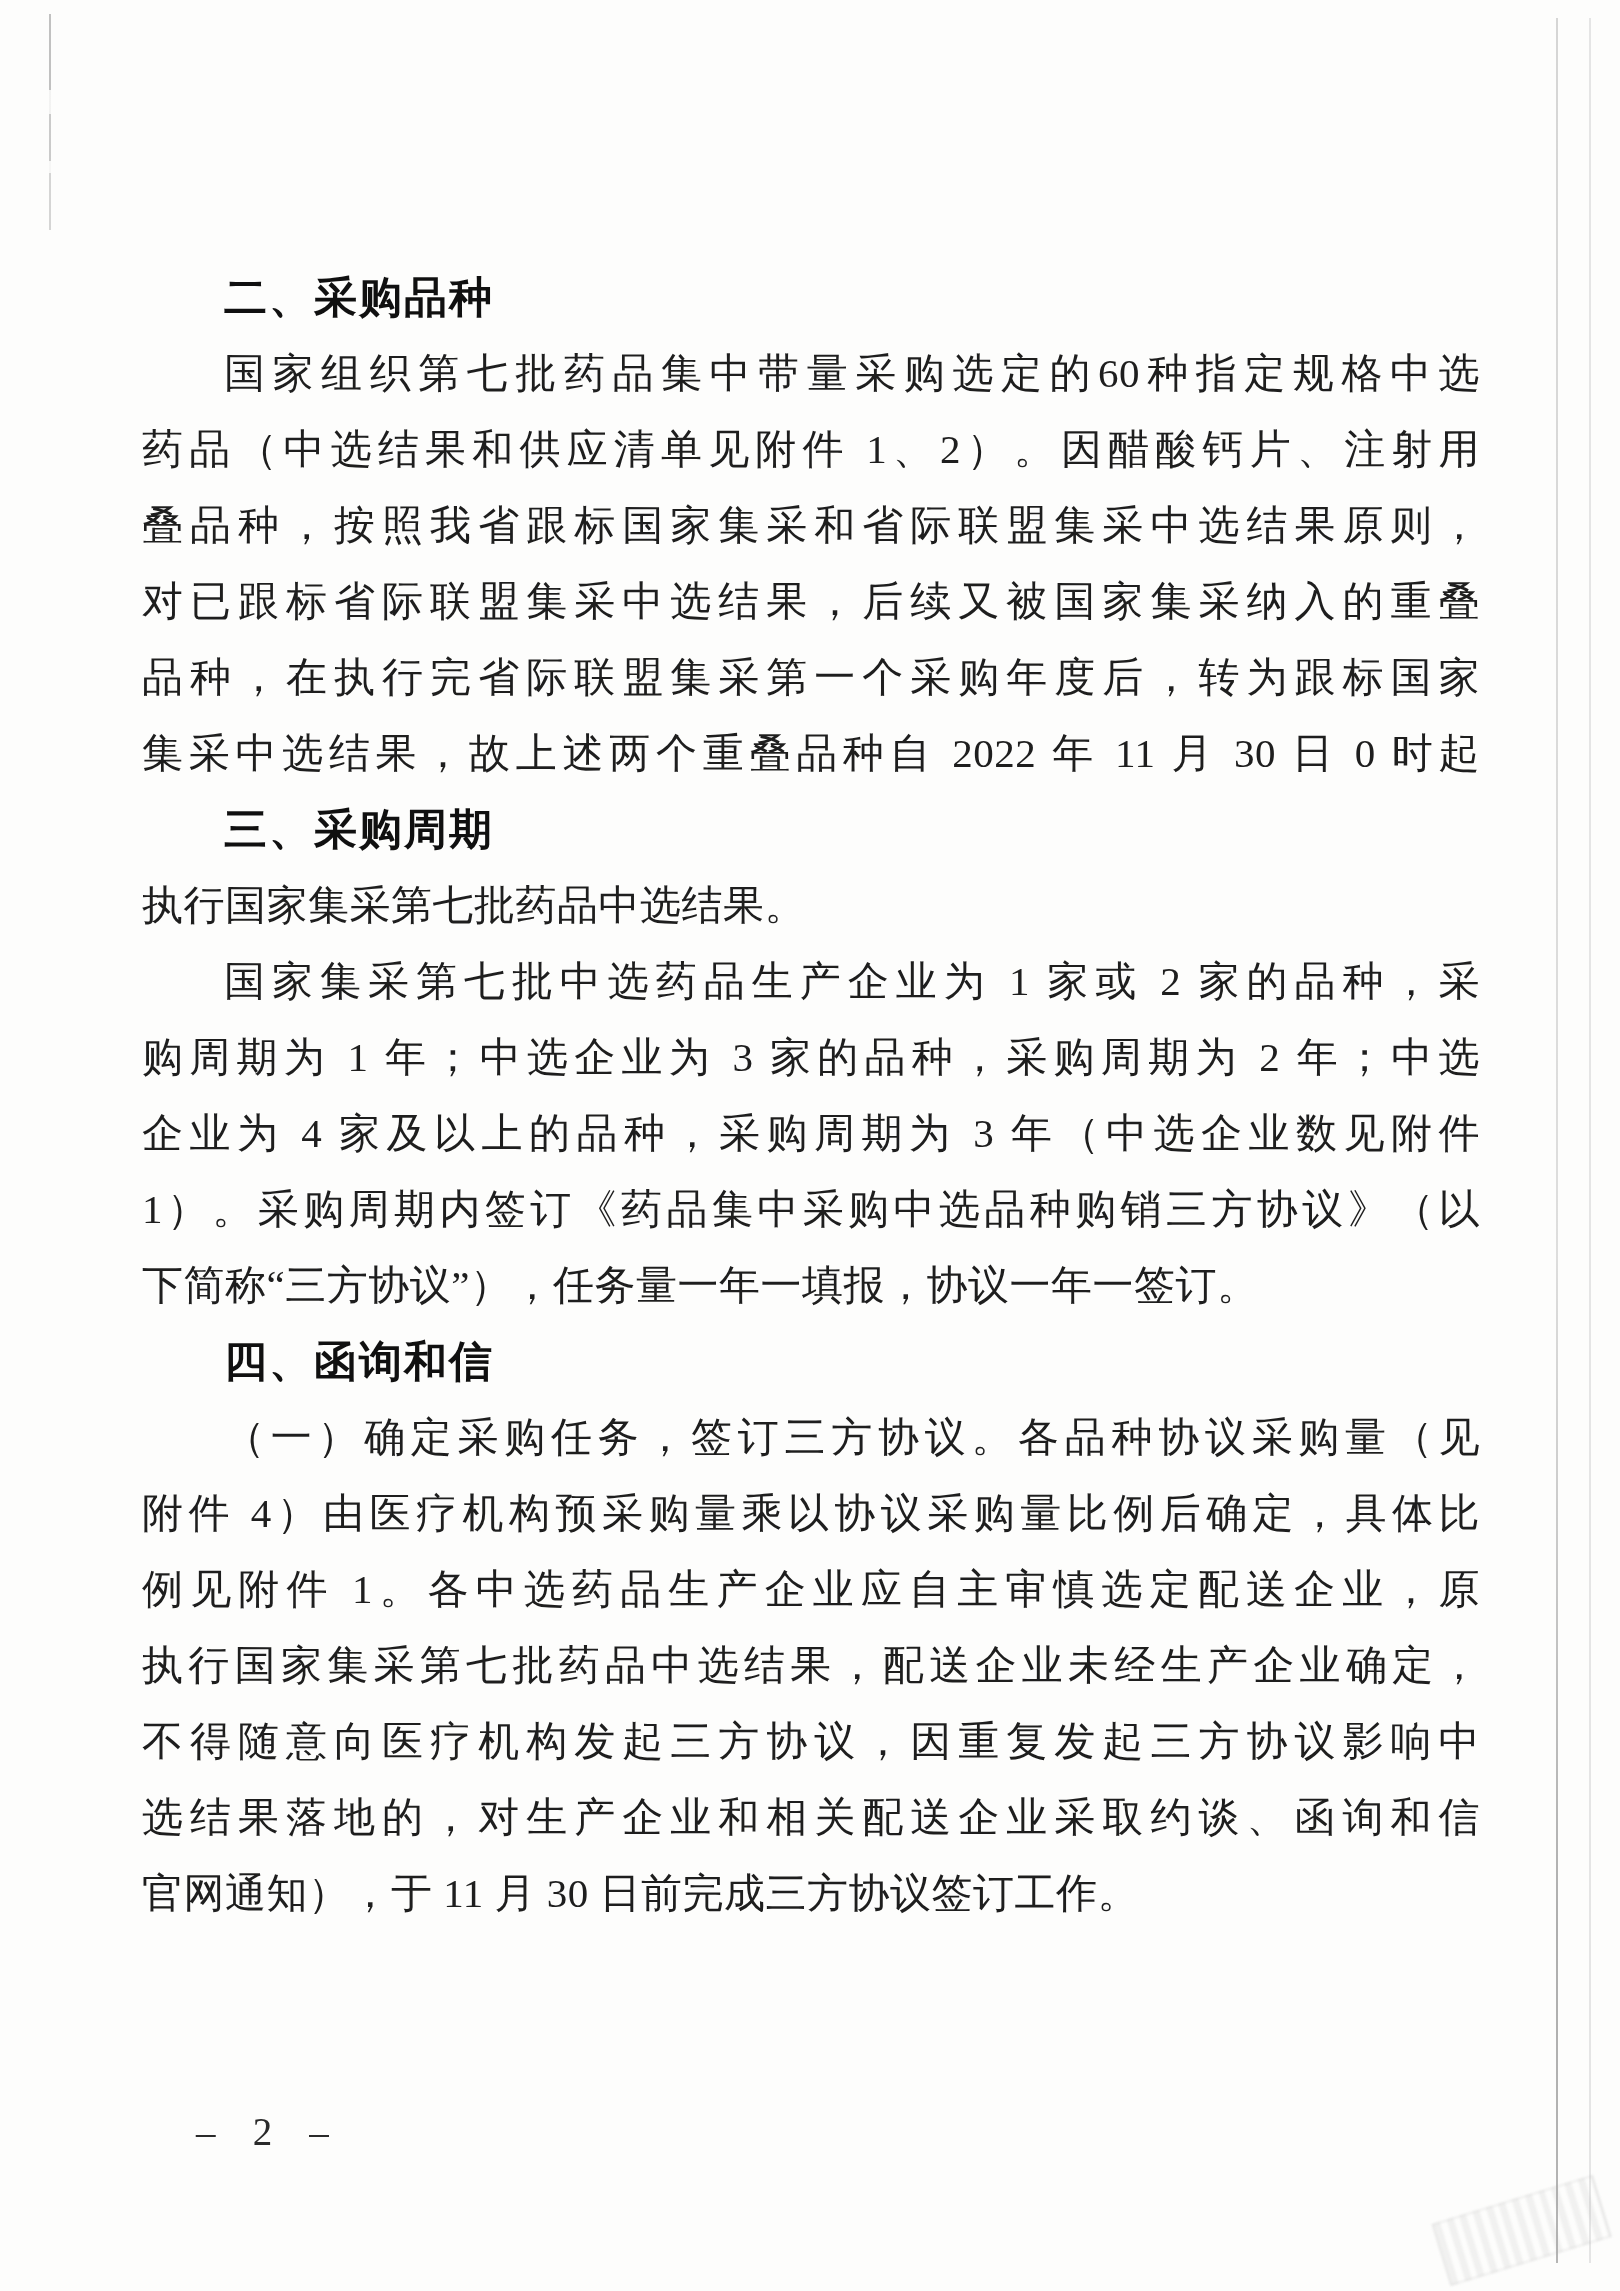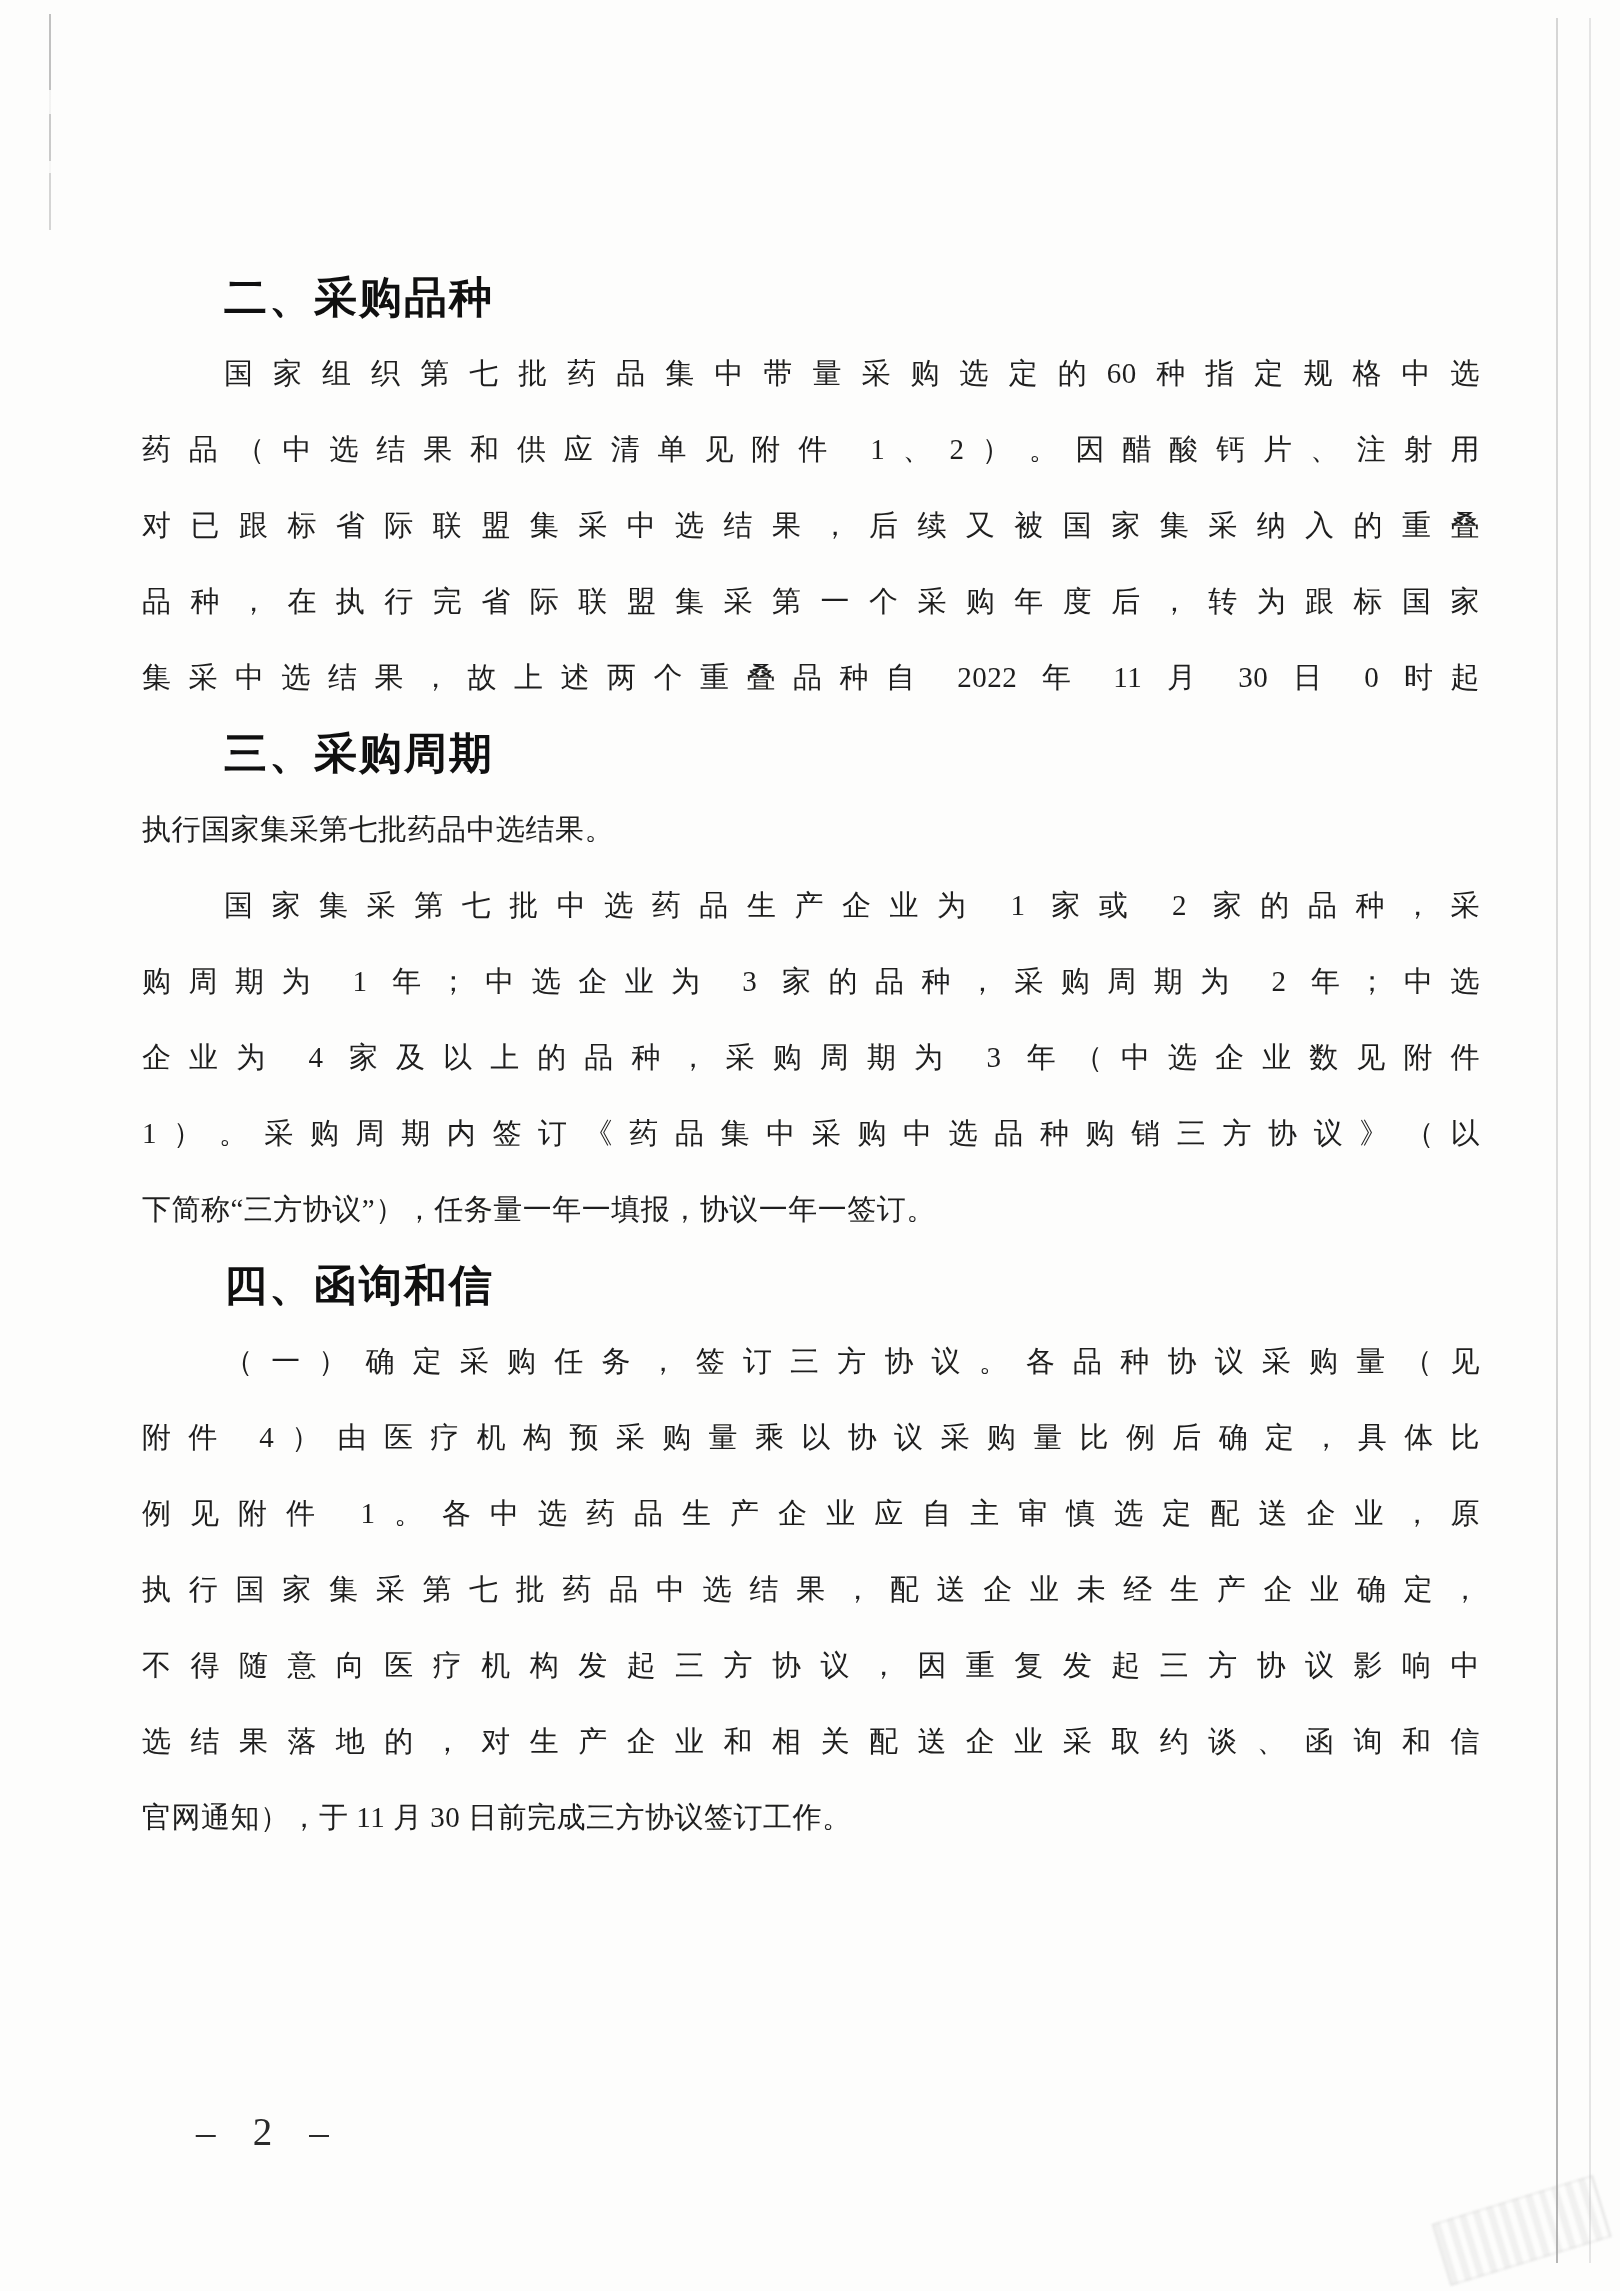"国家组织第七批药品集中带量采购选定的60种指定规格中选" .line { font-size: 29px -> 41px }
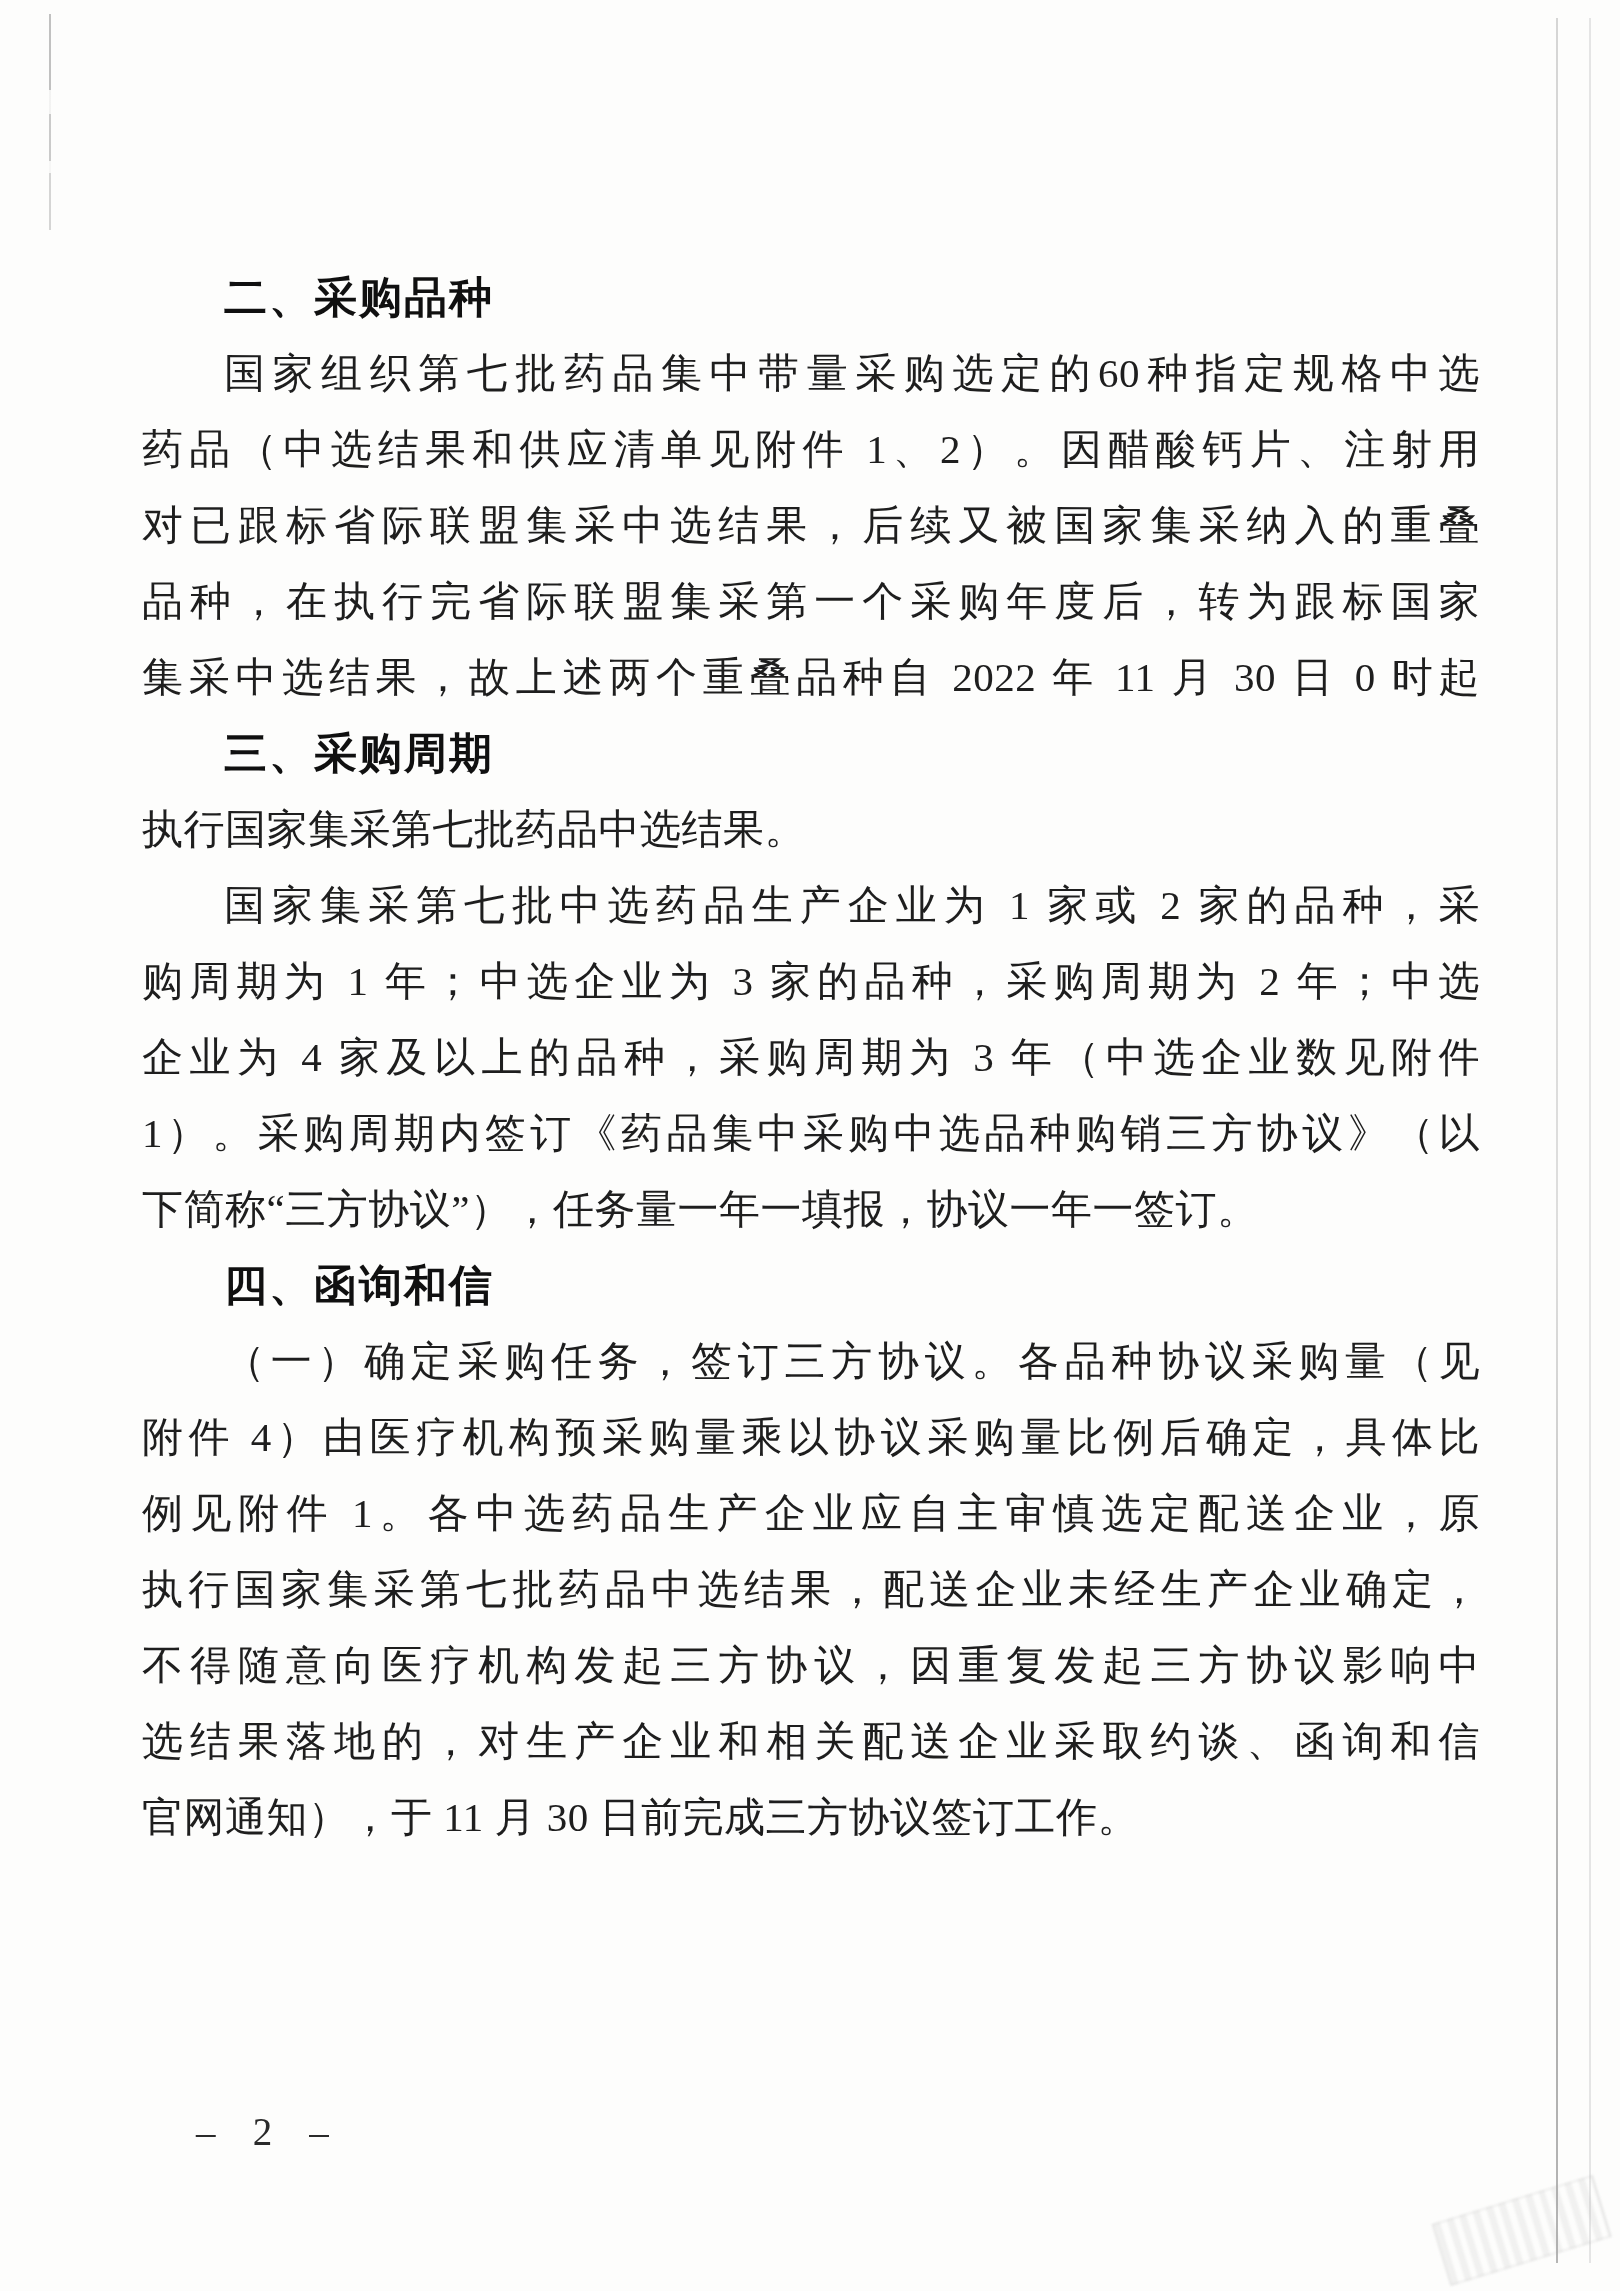"叠品种，按照我省跟标国家集采和省际联盟集采中选结果原则，" div.line { html: none -> <div>叠品种，按照我省跟标国家集采和省际联盟集采中选结果原则，</div> }
